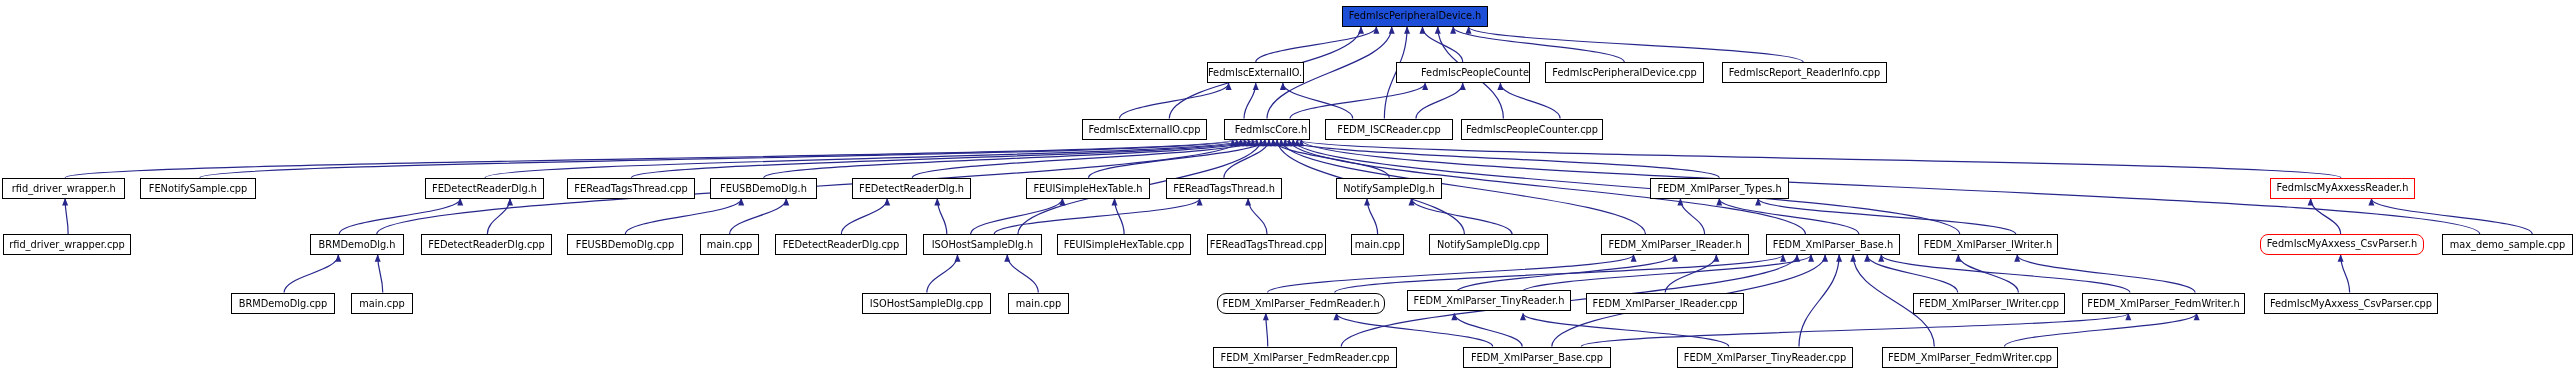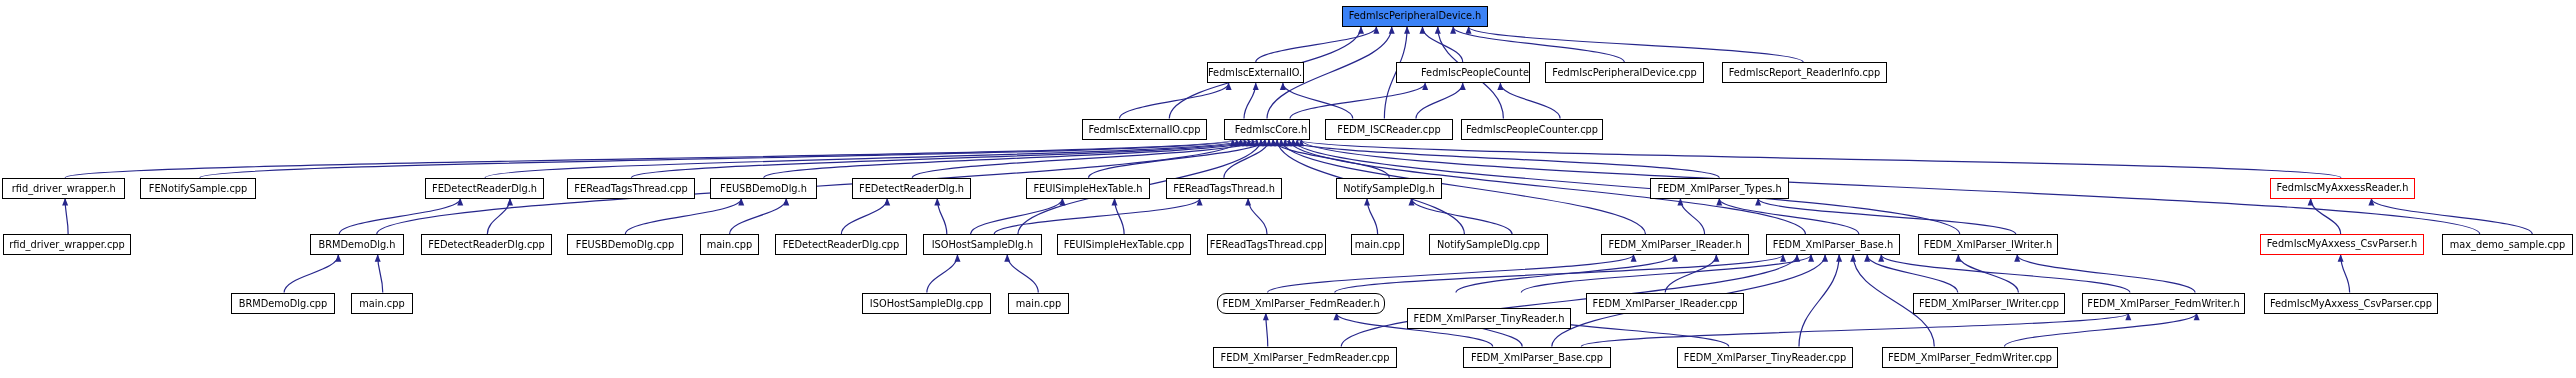"FedmIscPeripheralDevice.h" .node.main { background: #3b82f6 -> #1d4ed8 }
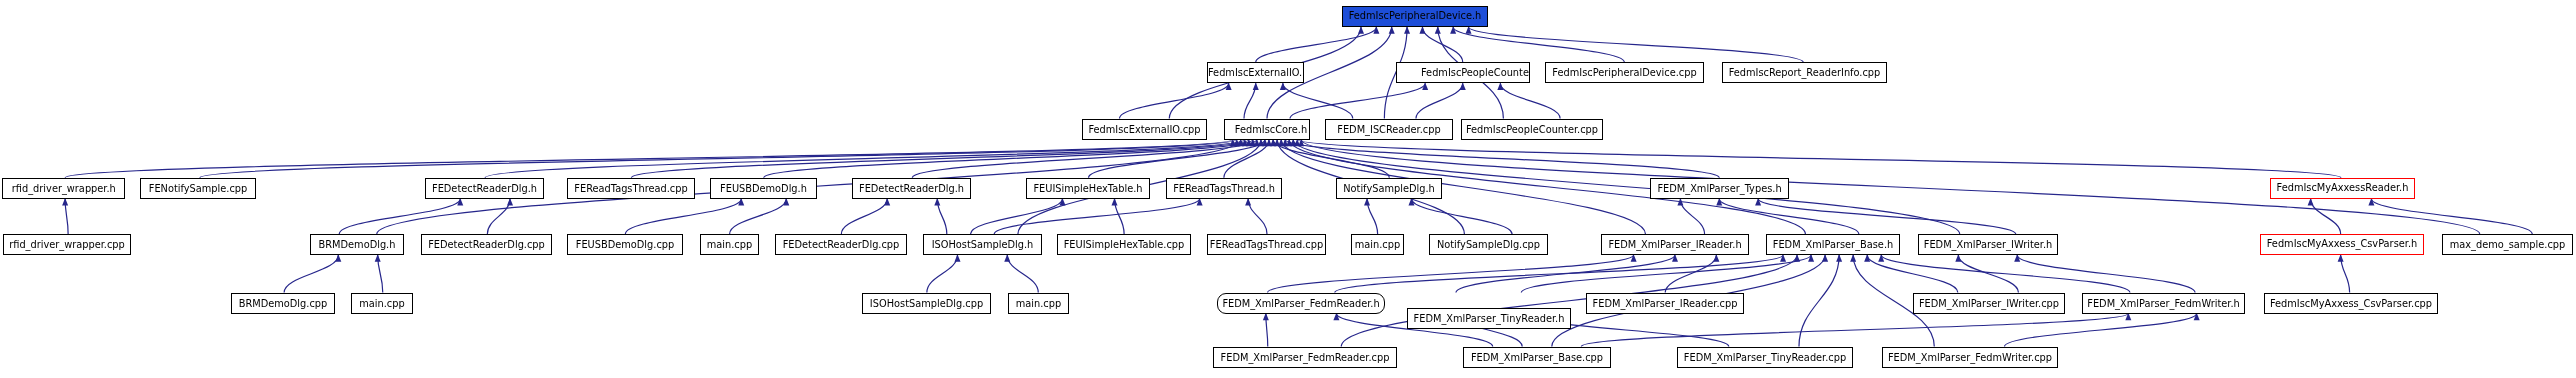"FedmIscMyAxxess_CsvParser.h" div.node { border-radius: none -> 8px }
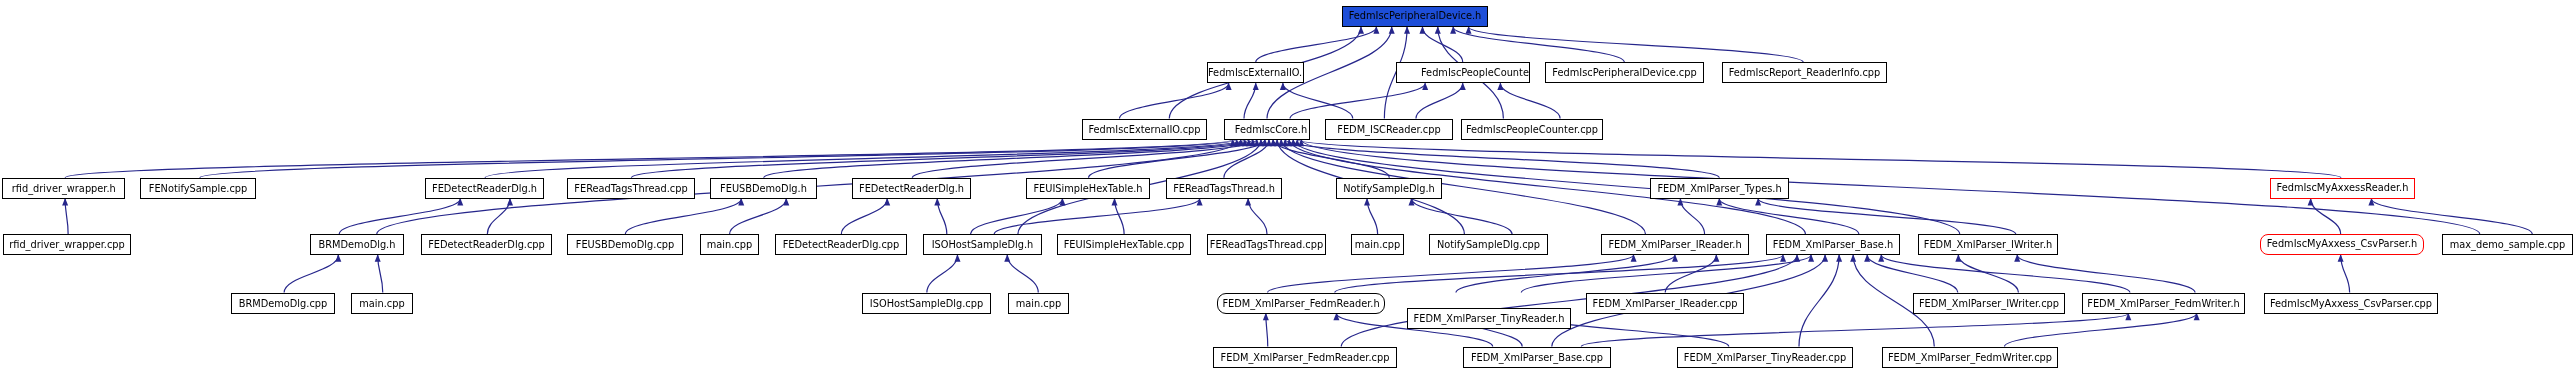"FEDM_XmlParser_TinyReader.h" div.node { top: 308px -> 290px }
